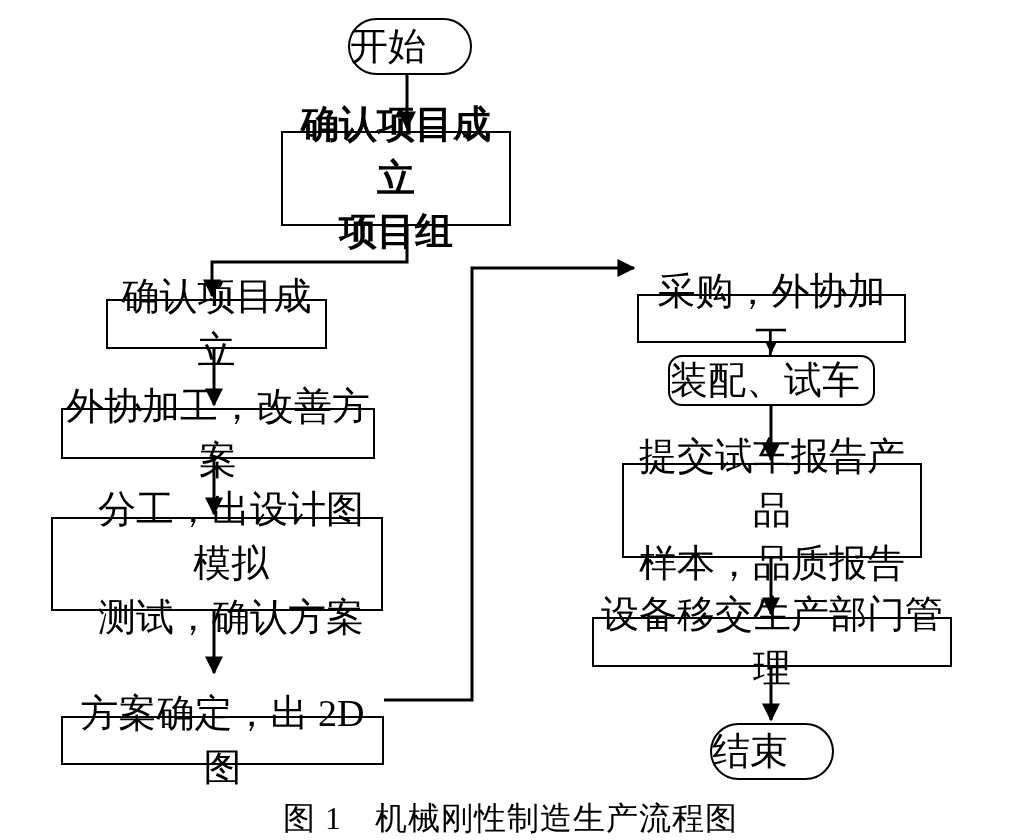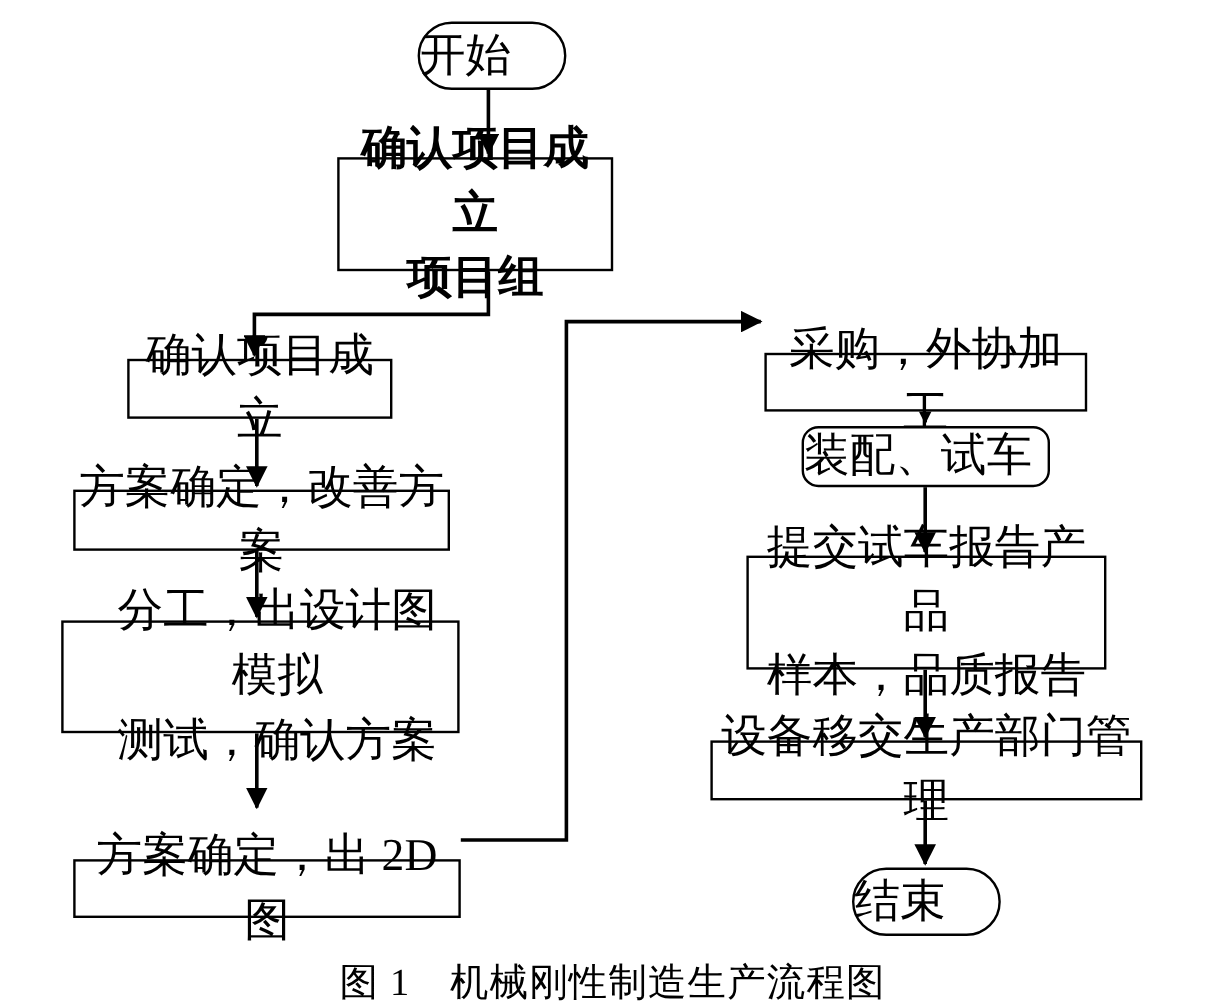"方案确定，改善方案" span { text: 方案确定 -> 外协加工 }
